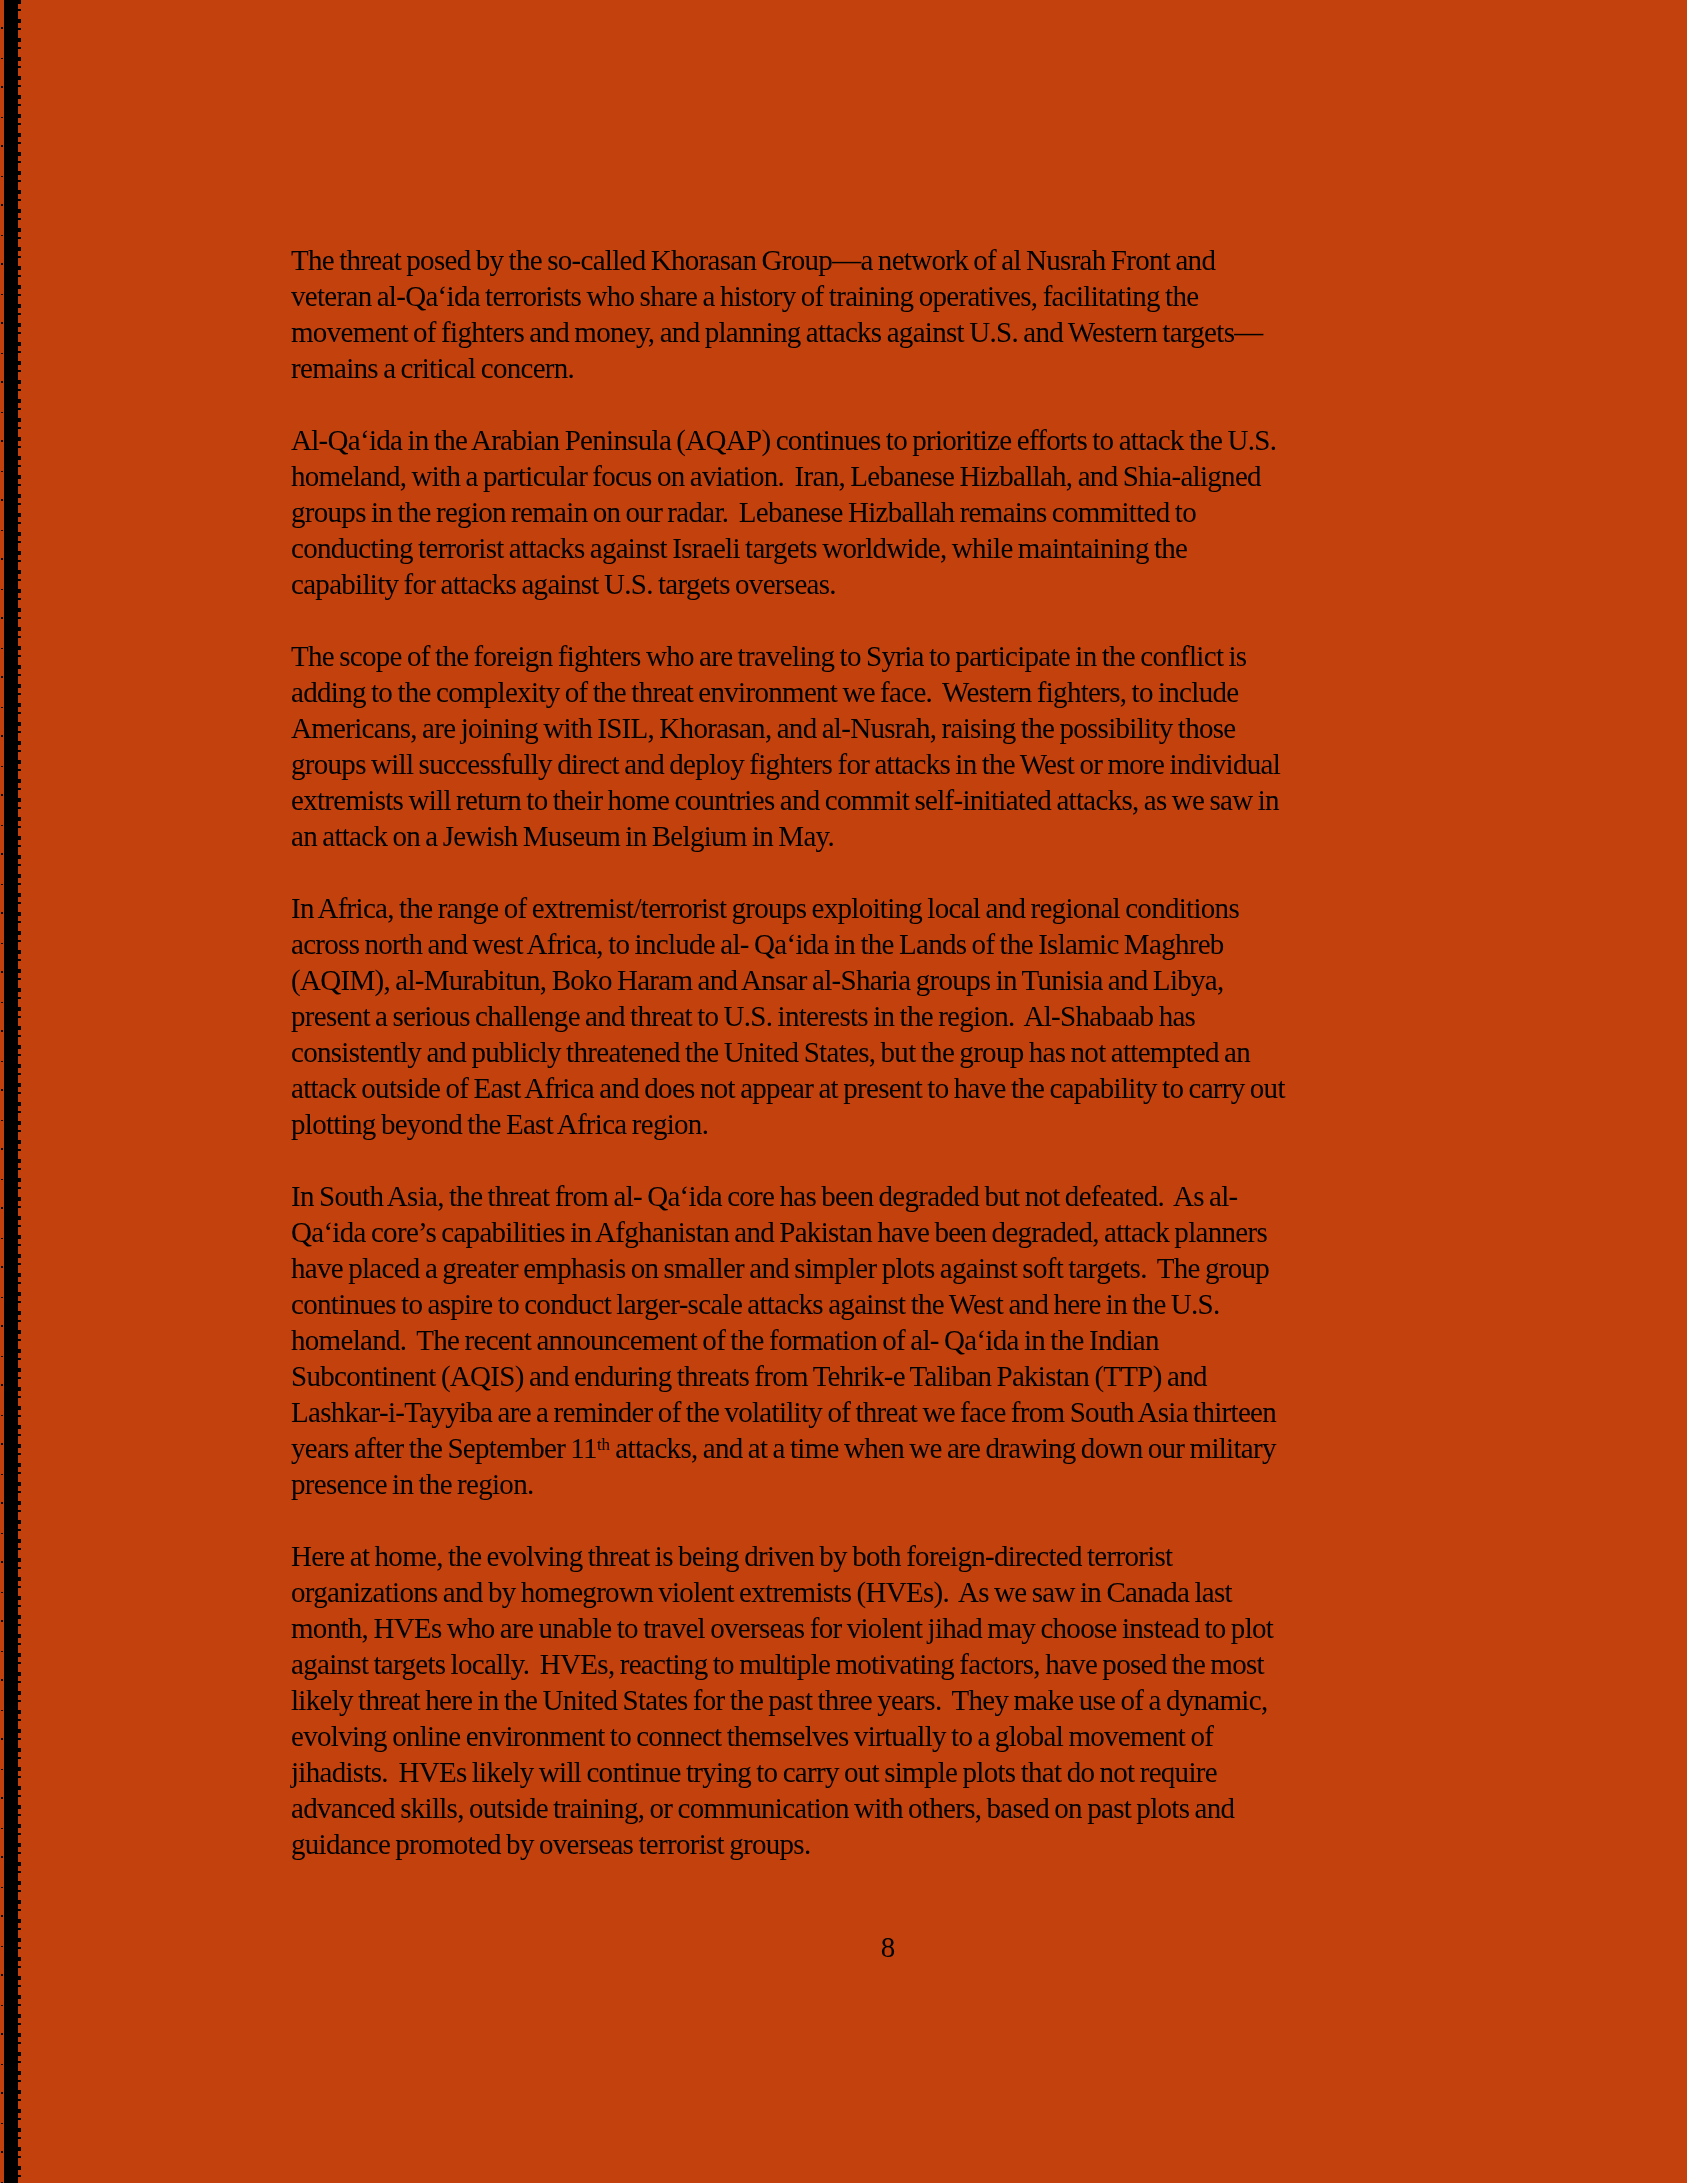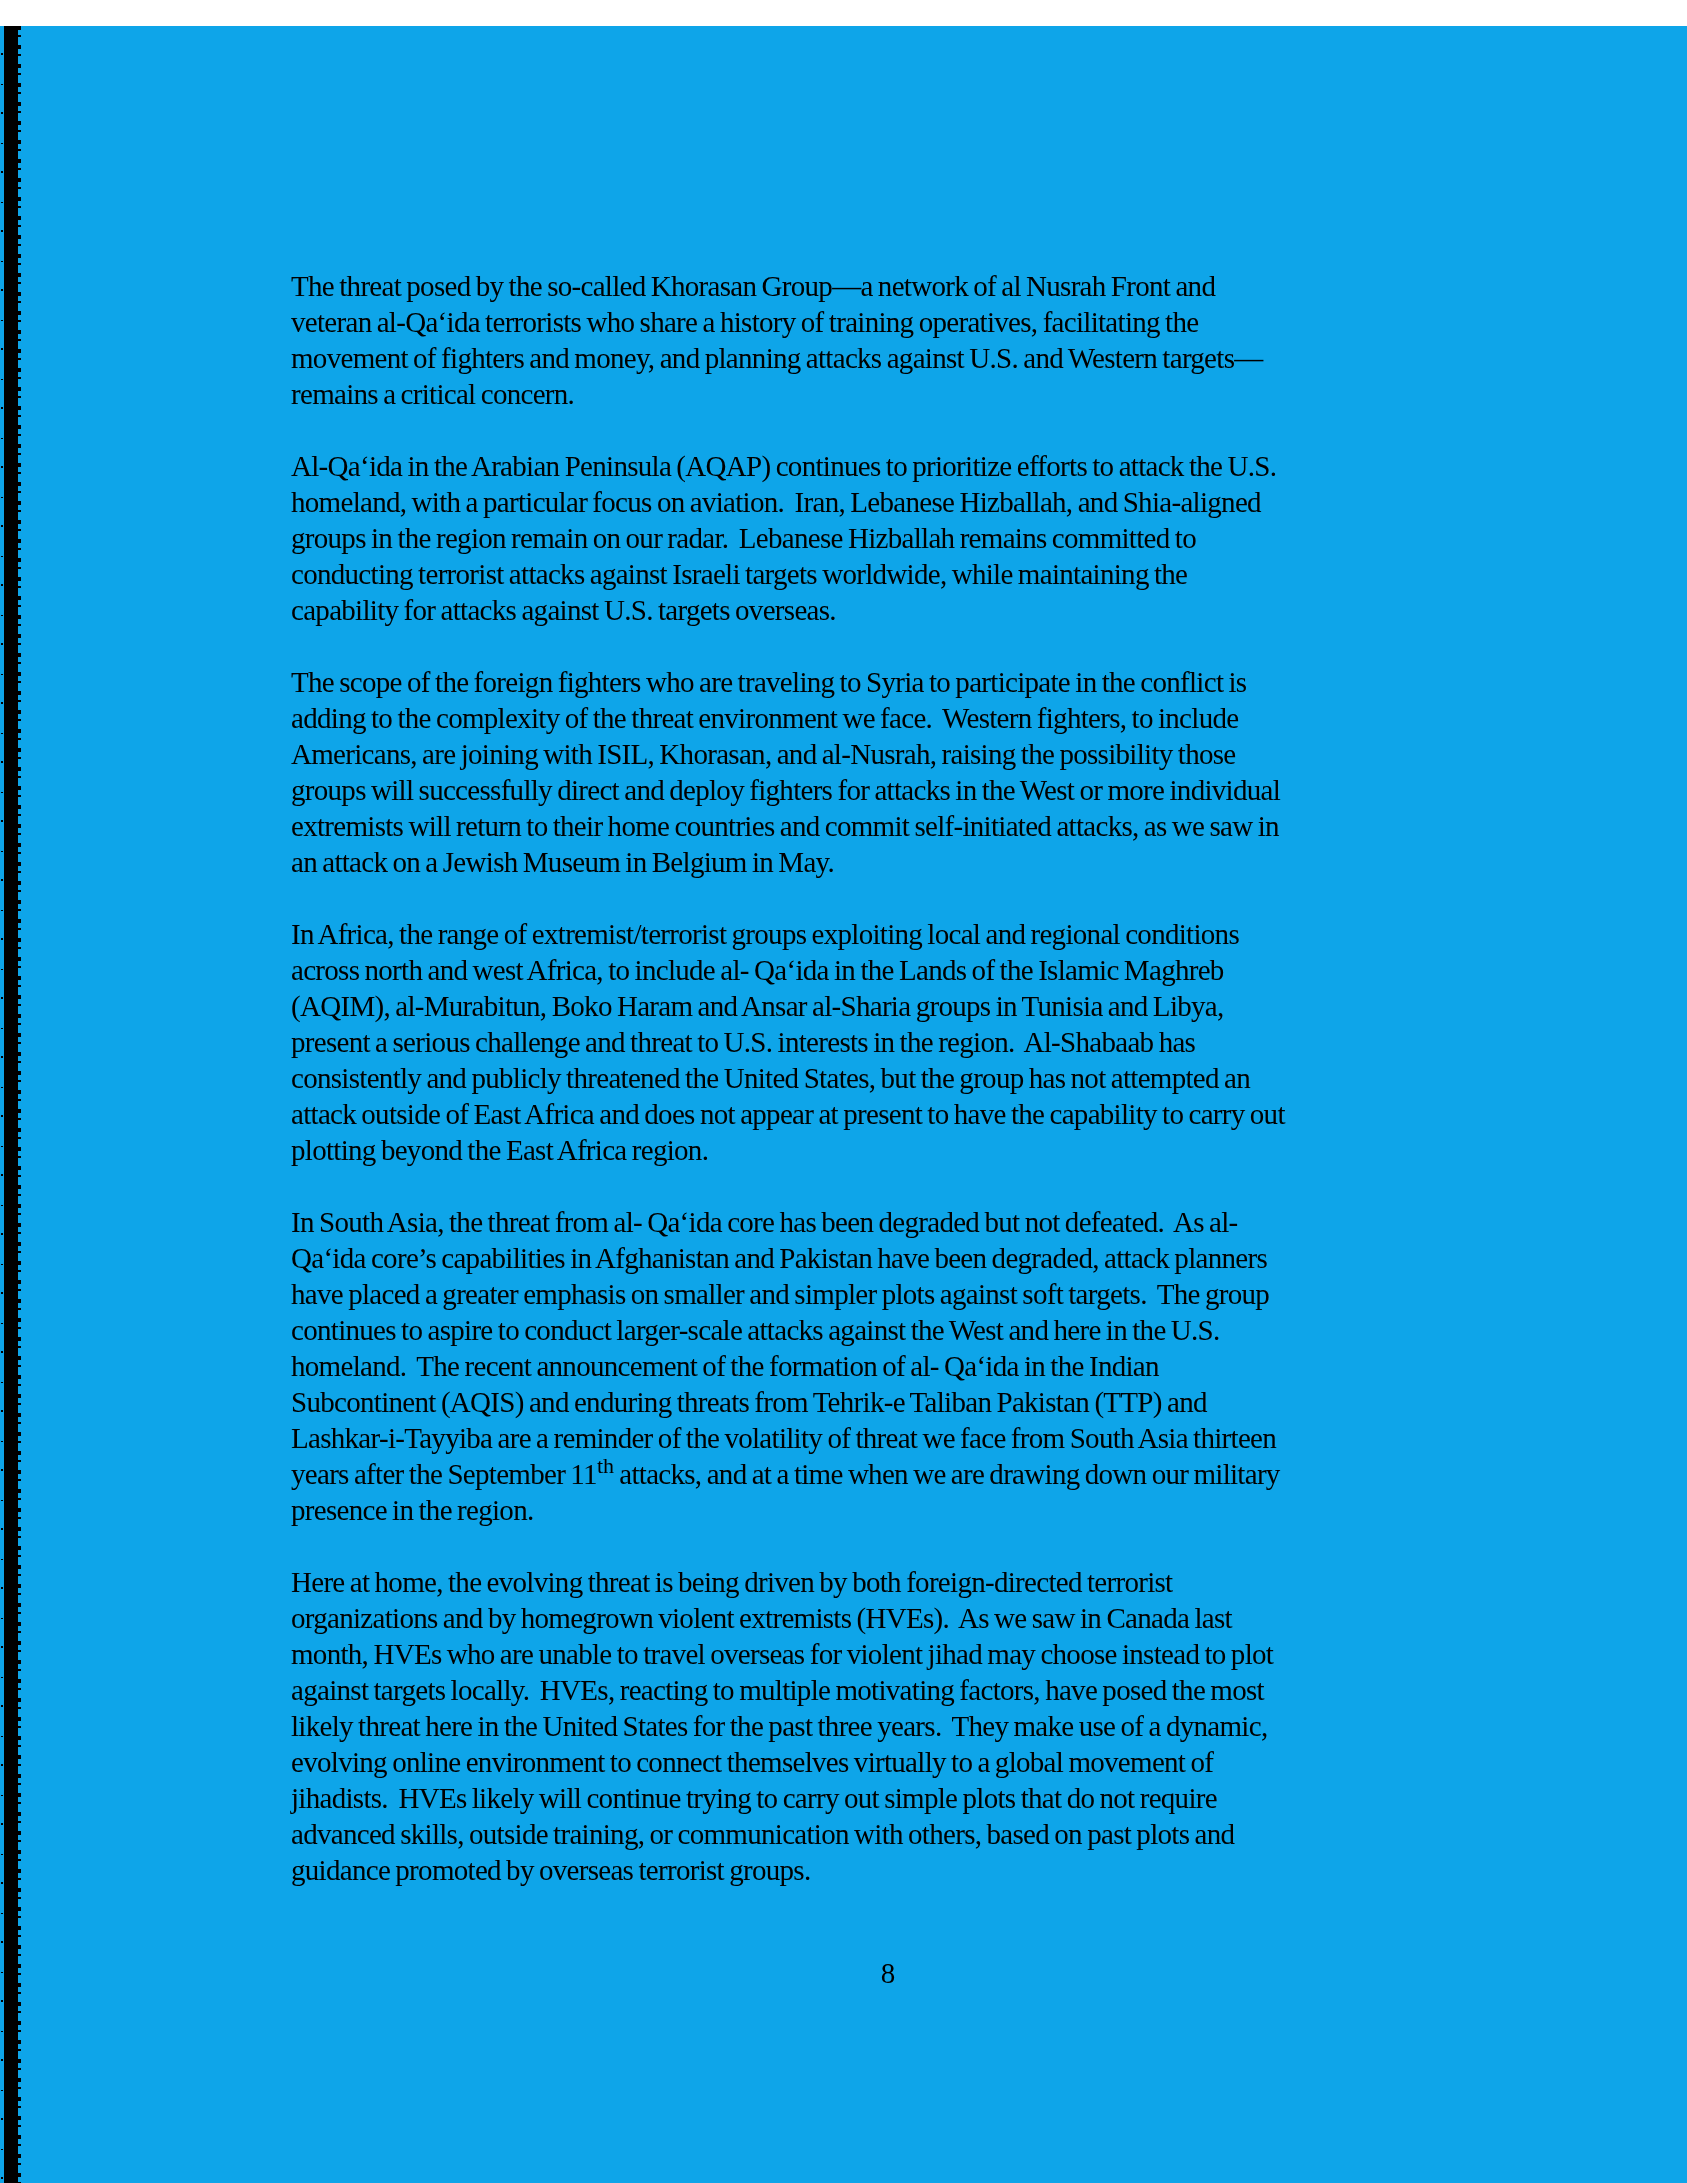"The threat posed by the" .page { background: #0ea5e9 -> #c2410c; margin-top: 26px -> none }
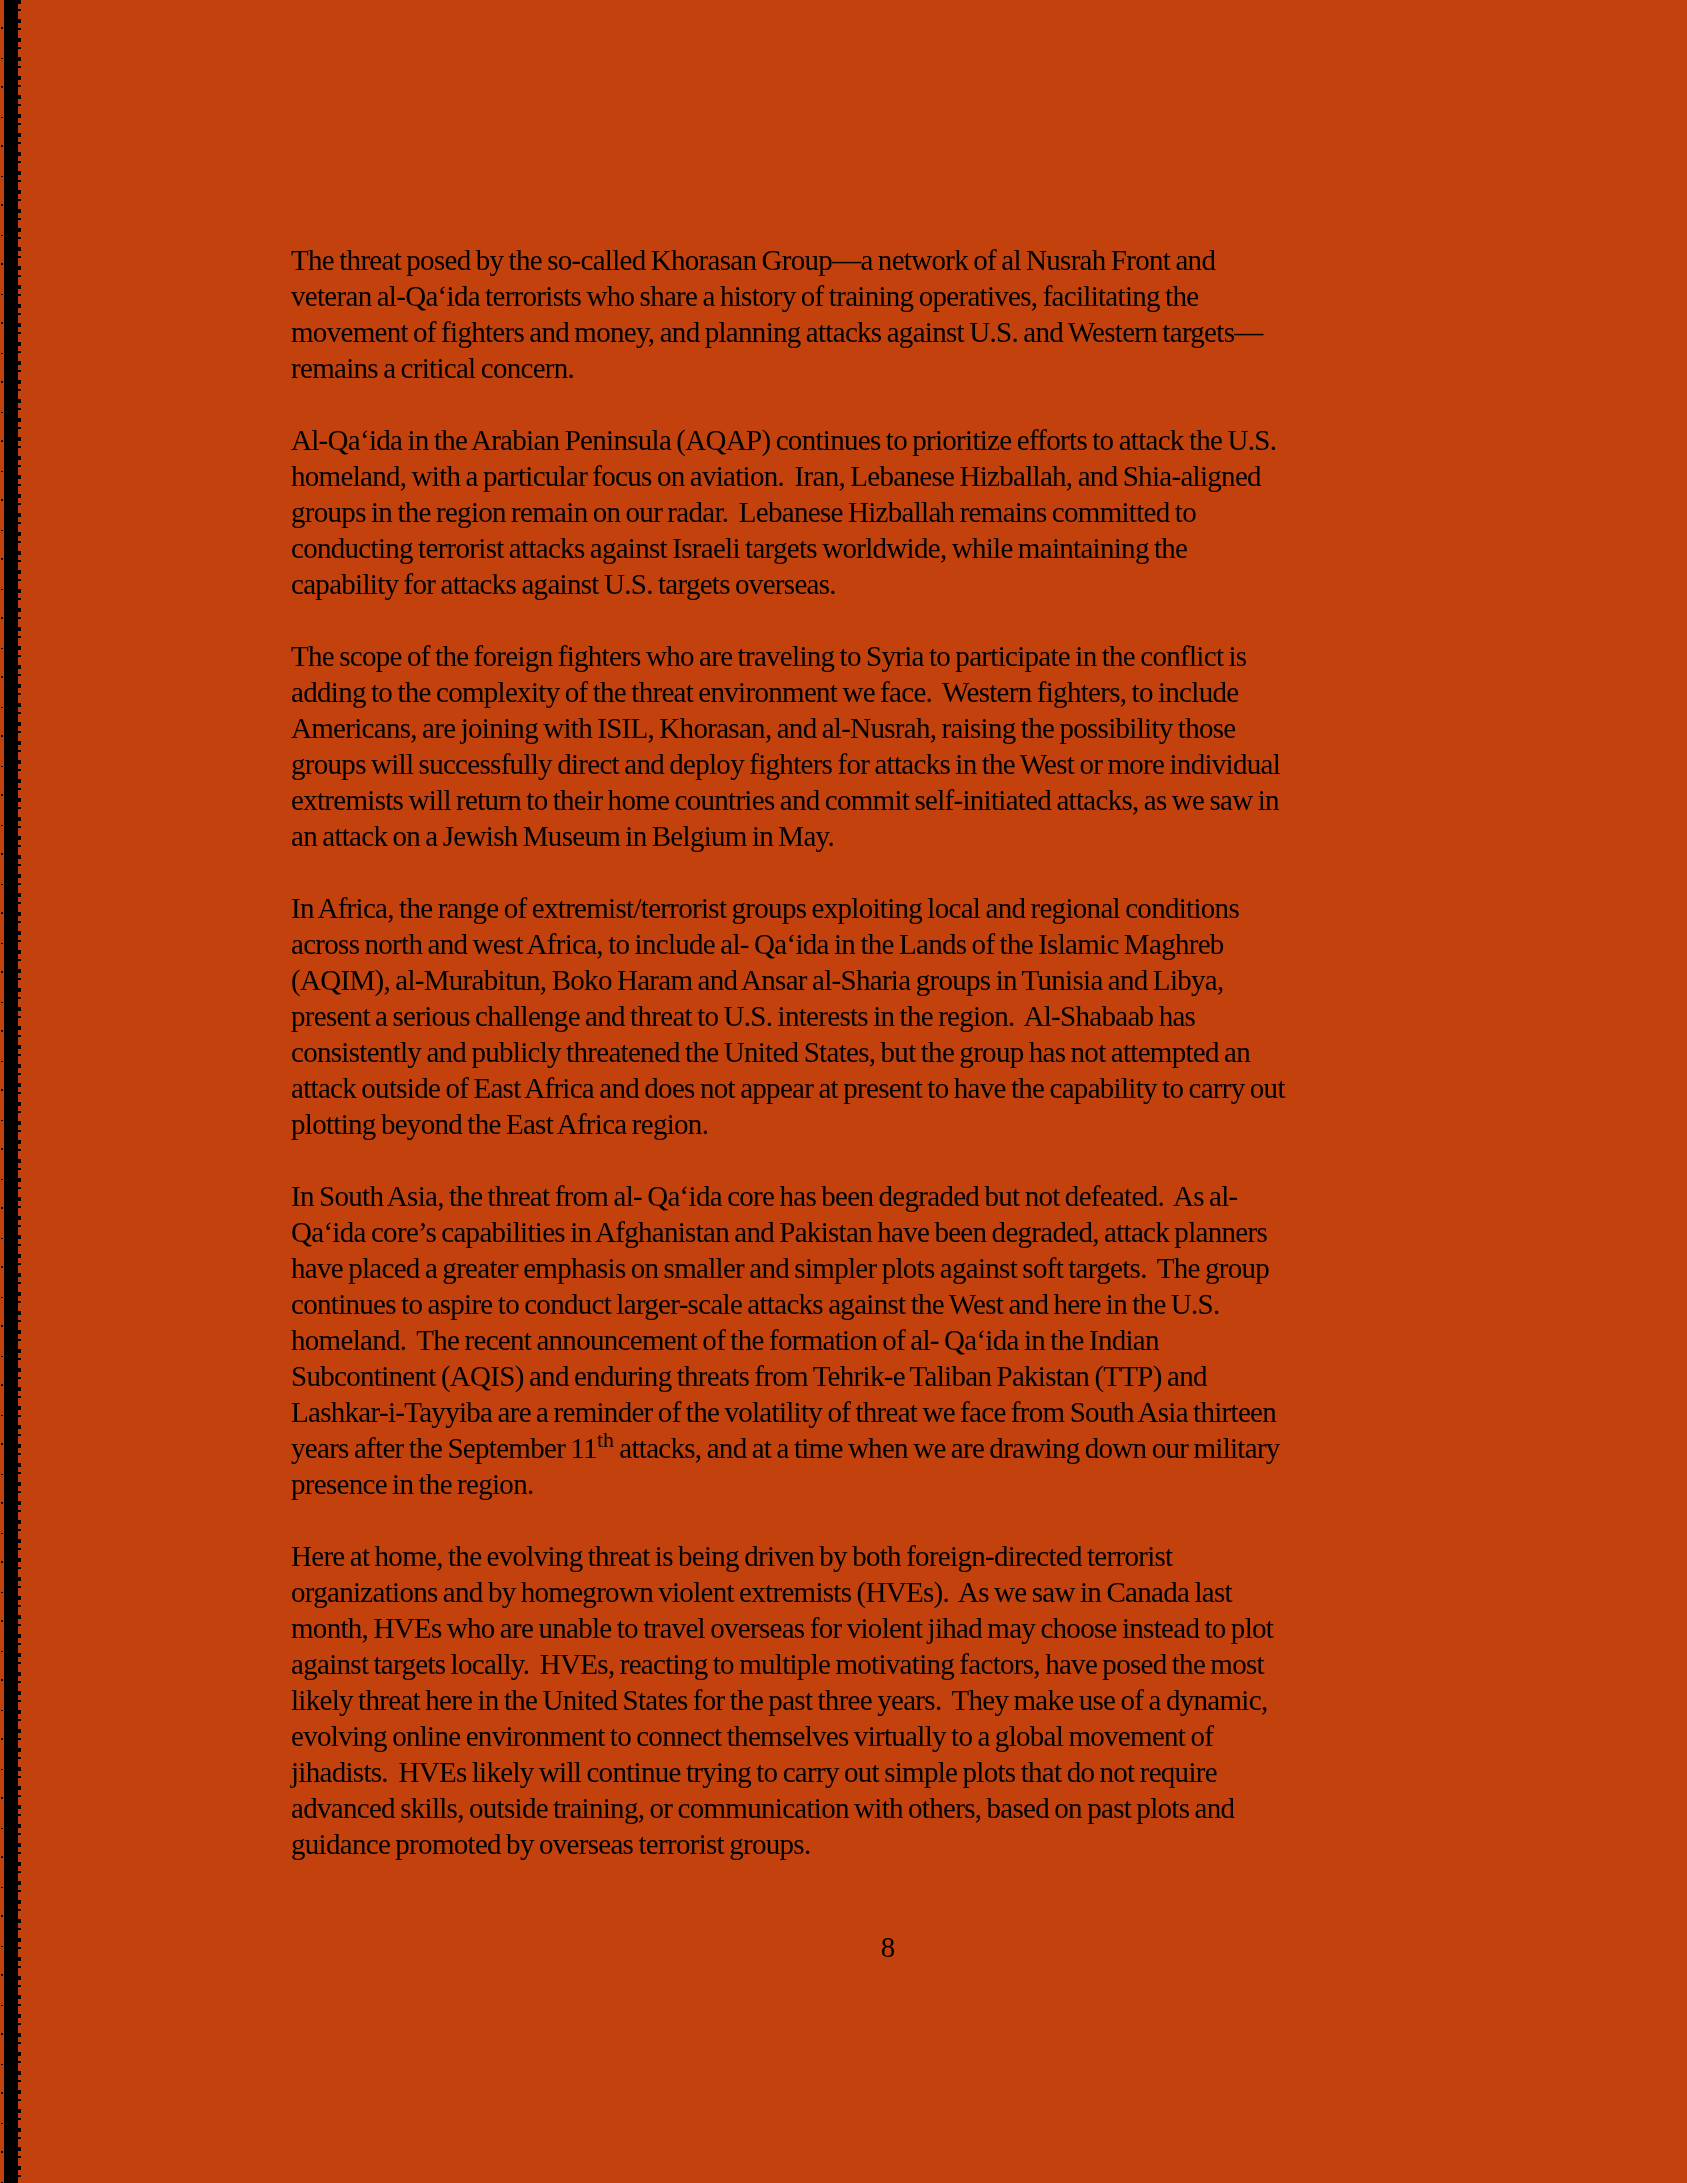"th" sup.sup { font-size: 22px -> 17px }
